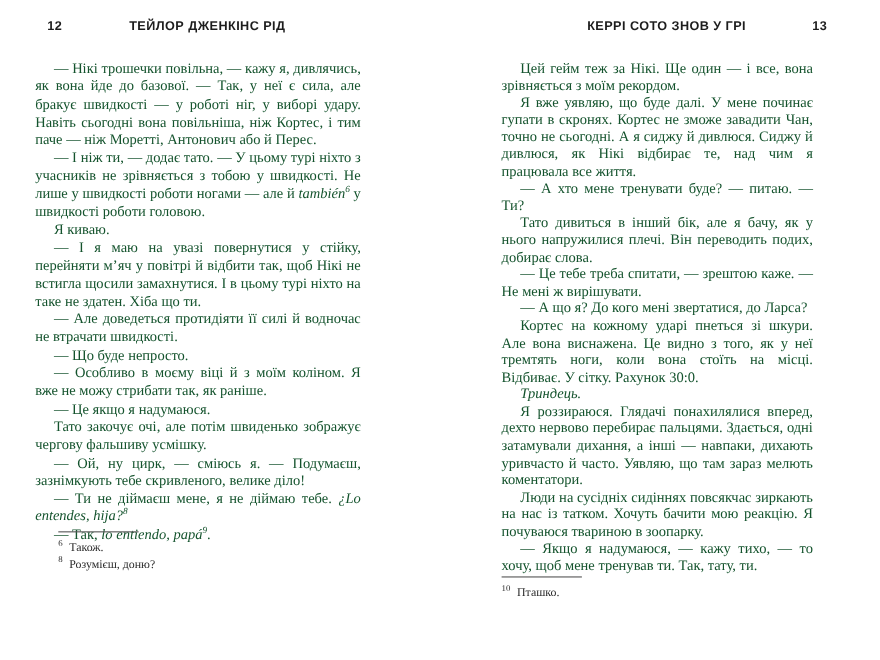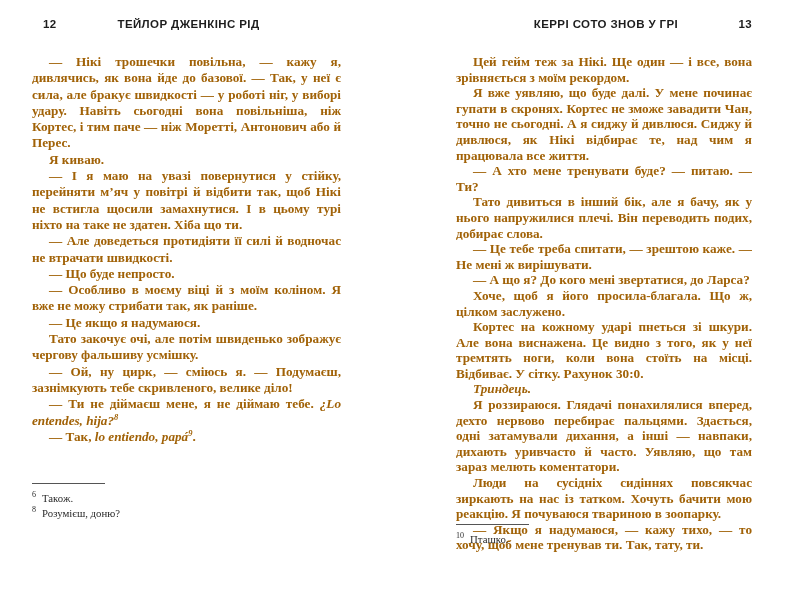"— Нікі трошечки повільна, —" .page-body { color: #a16207 -> #14532d; font-weight: bold -> none; right: 4px -> 17px }
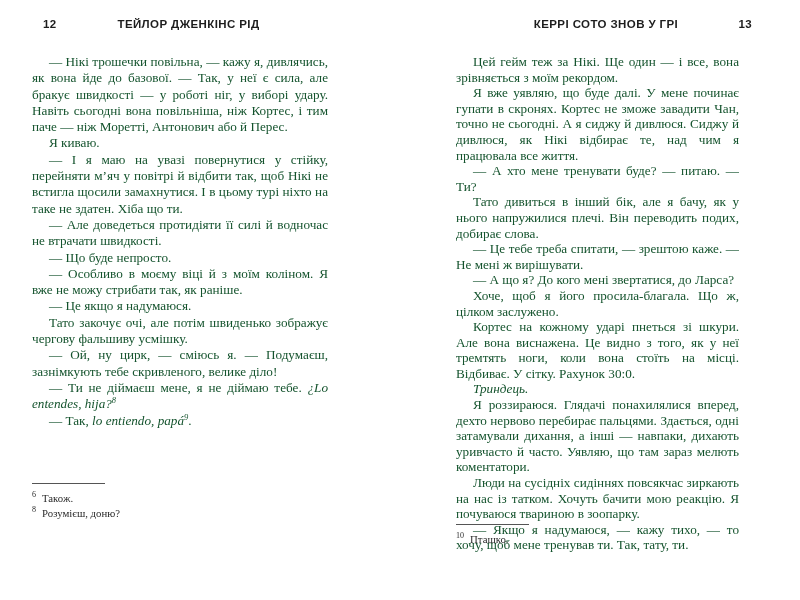"— І ніж ти, —" p.para { html: none -> <p><span>— І ніж ти, — додає тато. — У цьому турі ніхто з учасників не зрівняється з тобою у швидкості. Не лише у швидкості роботи ногами — але й </span><i>también</i><sup>6</sup><span> у швидкості роботи головою.</span></p> }
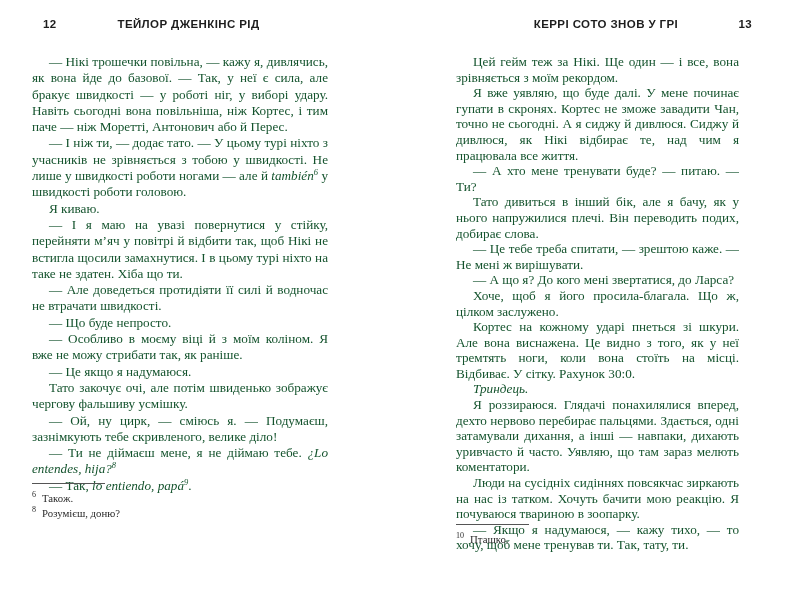"Хоче, щоб я його просила-благала." p.para { html: <p><span>Хоче, щоб я його просила-благала. Що ж, цілком заслужено.</span></p> -> none }
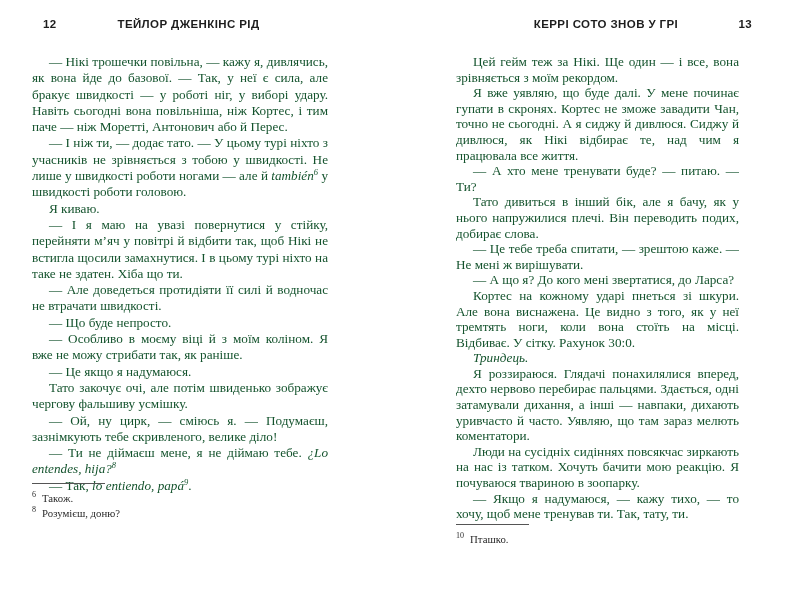"6 Також." .page--left .footnotes { margin-left: none -> 21px }
